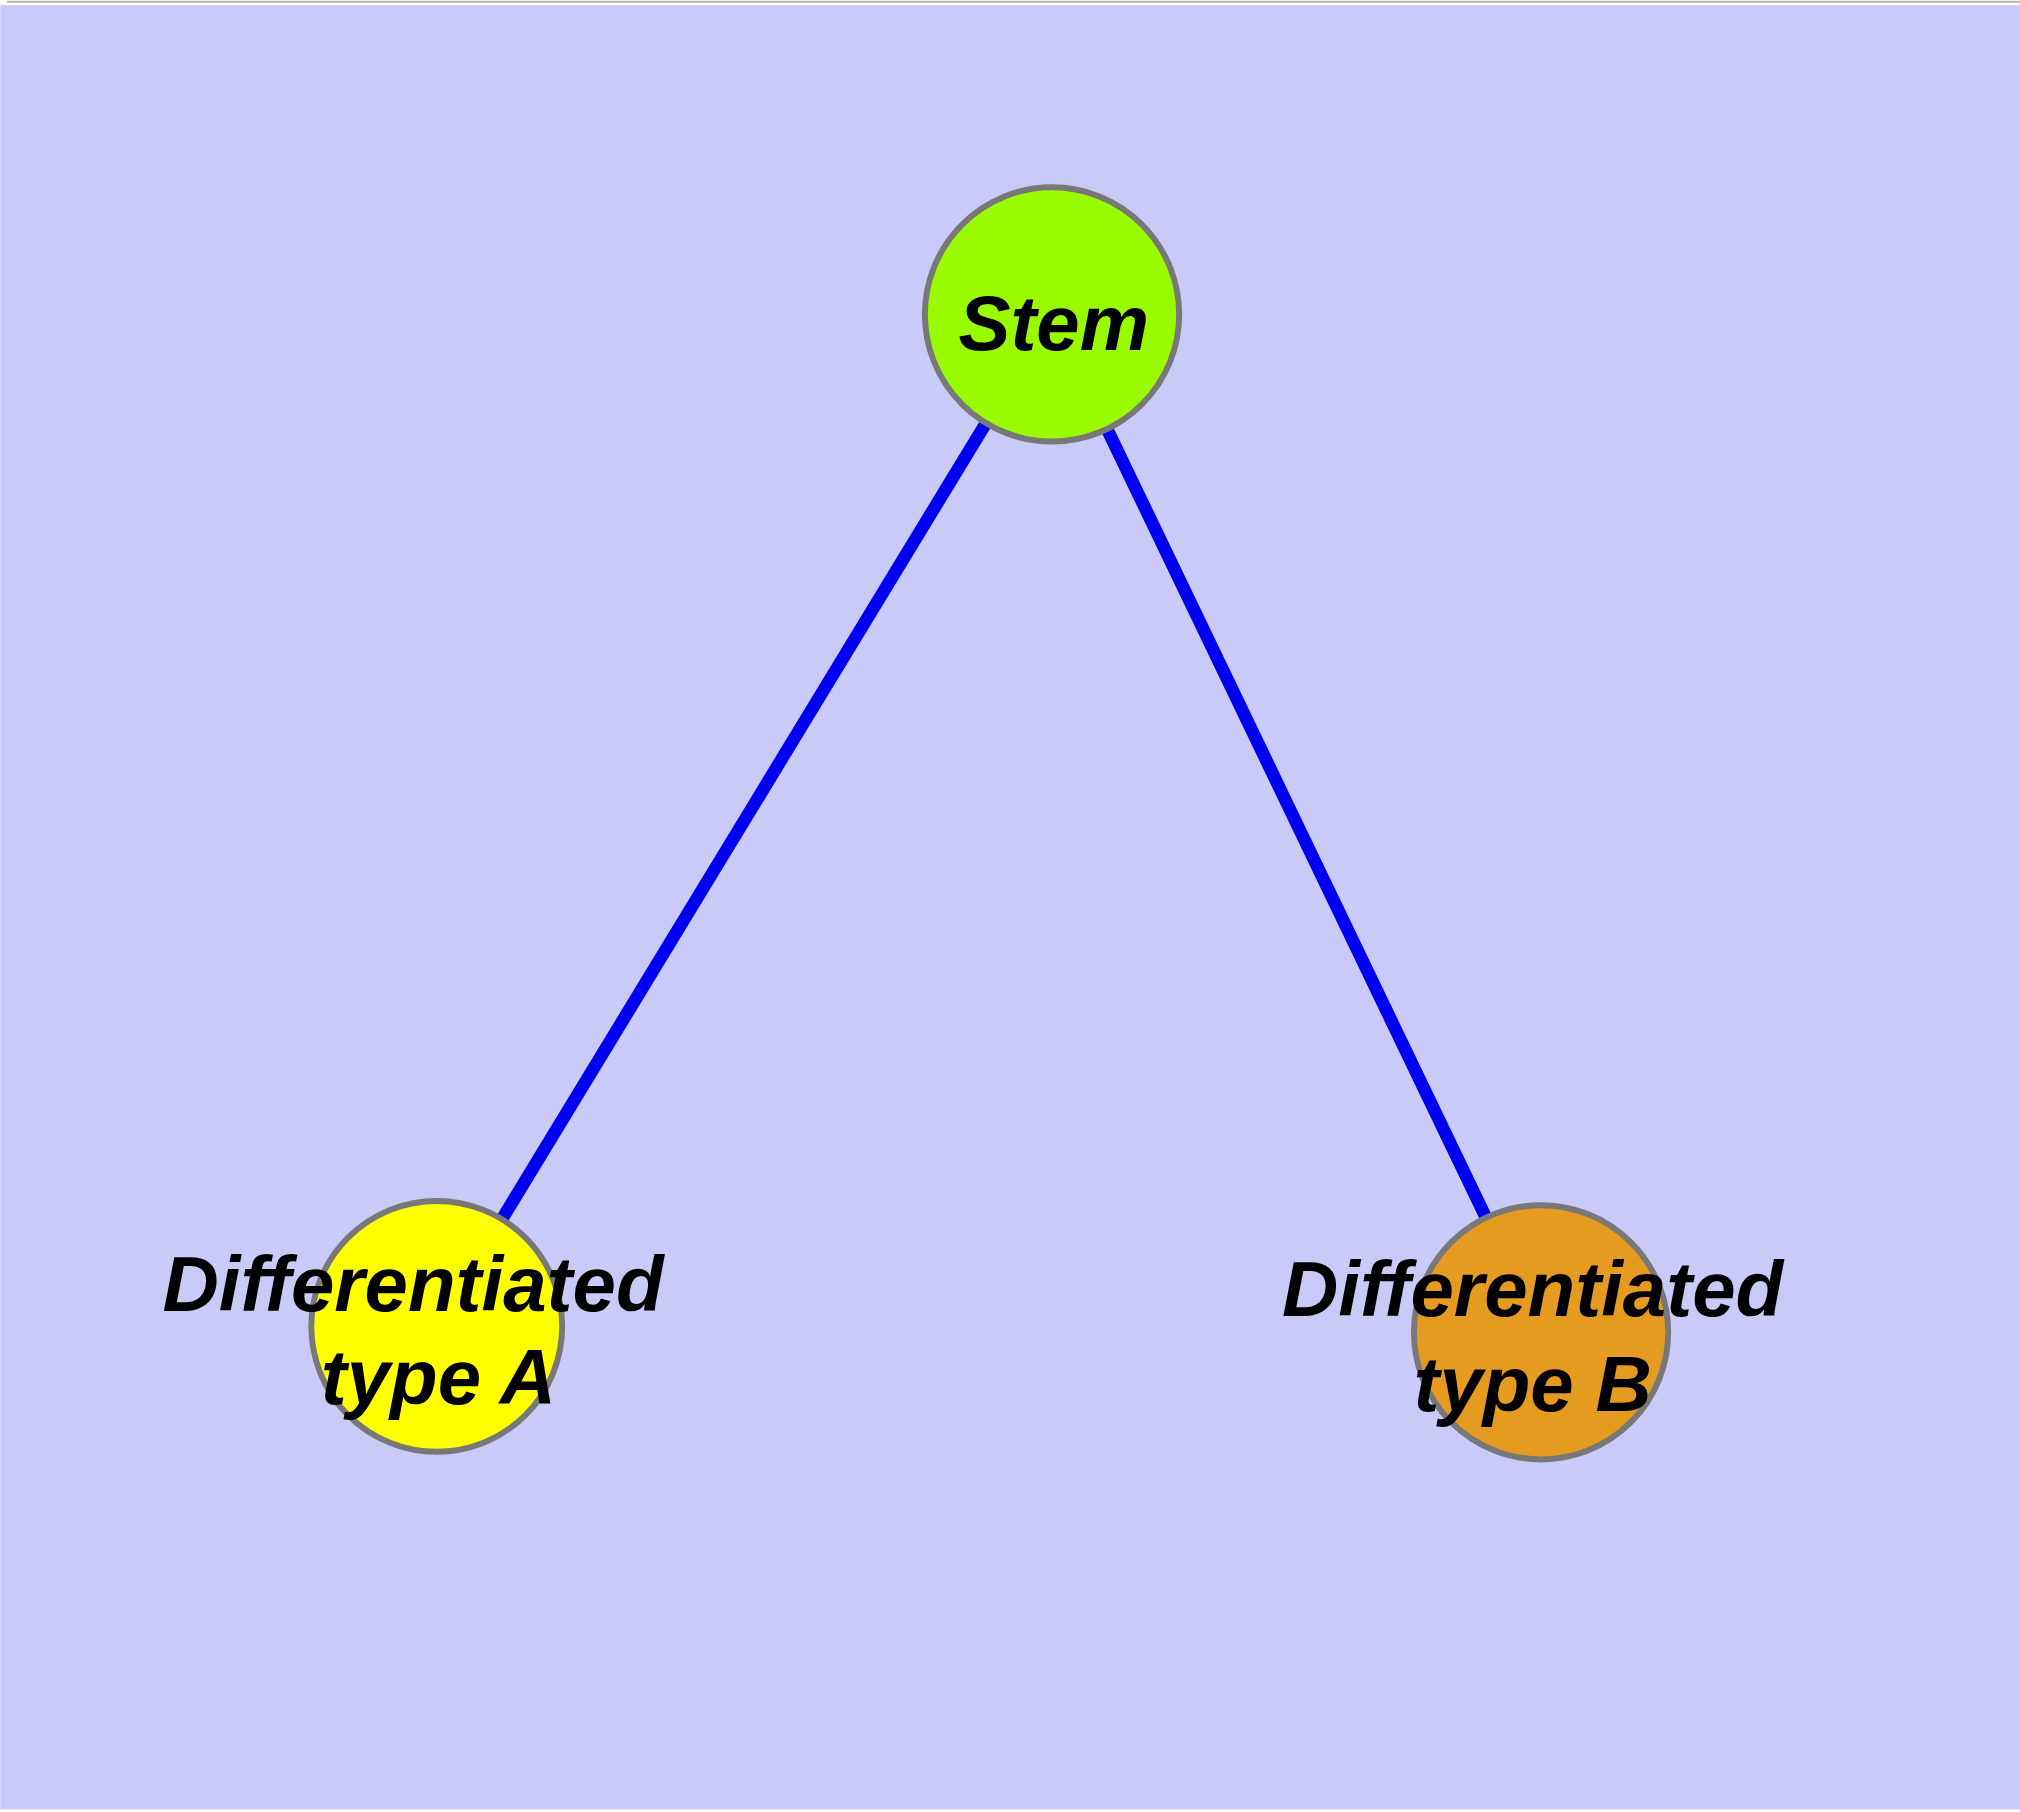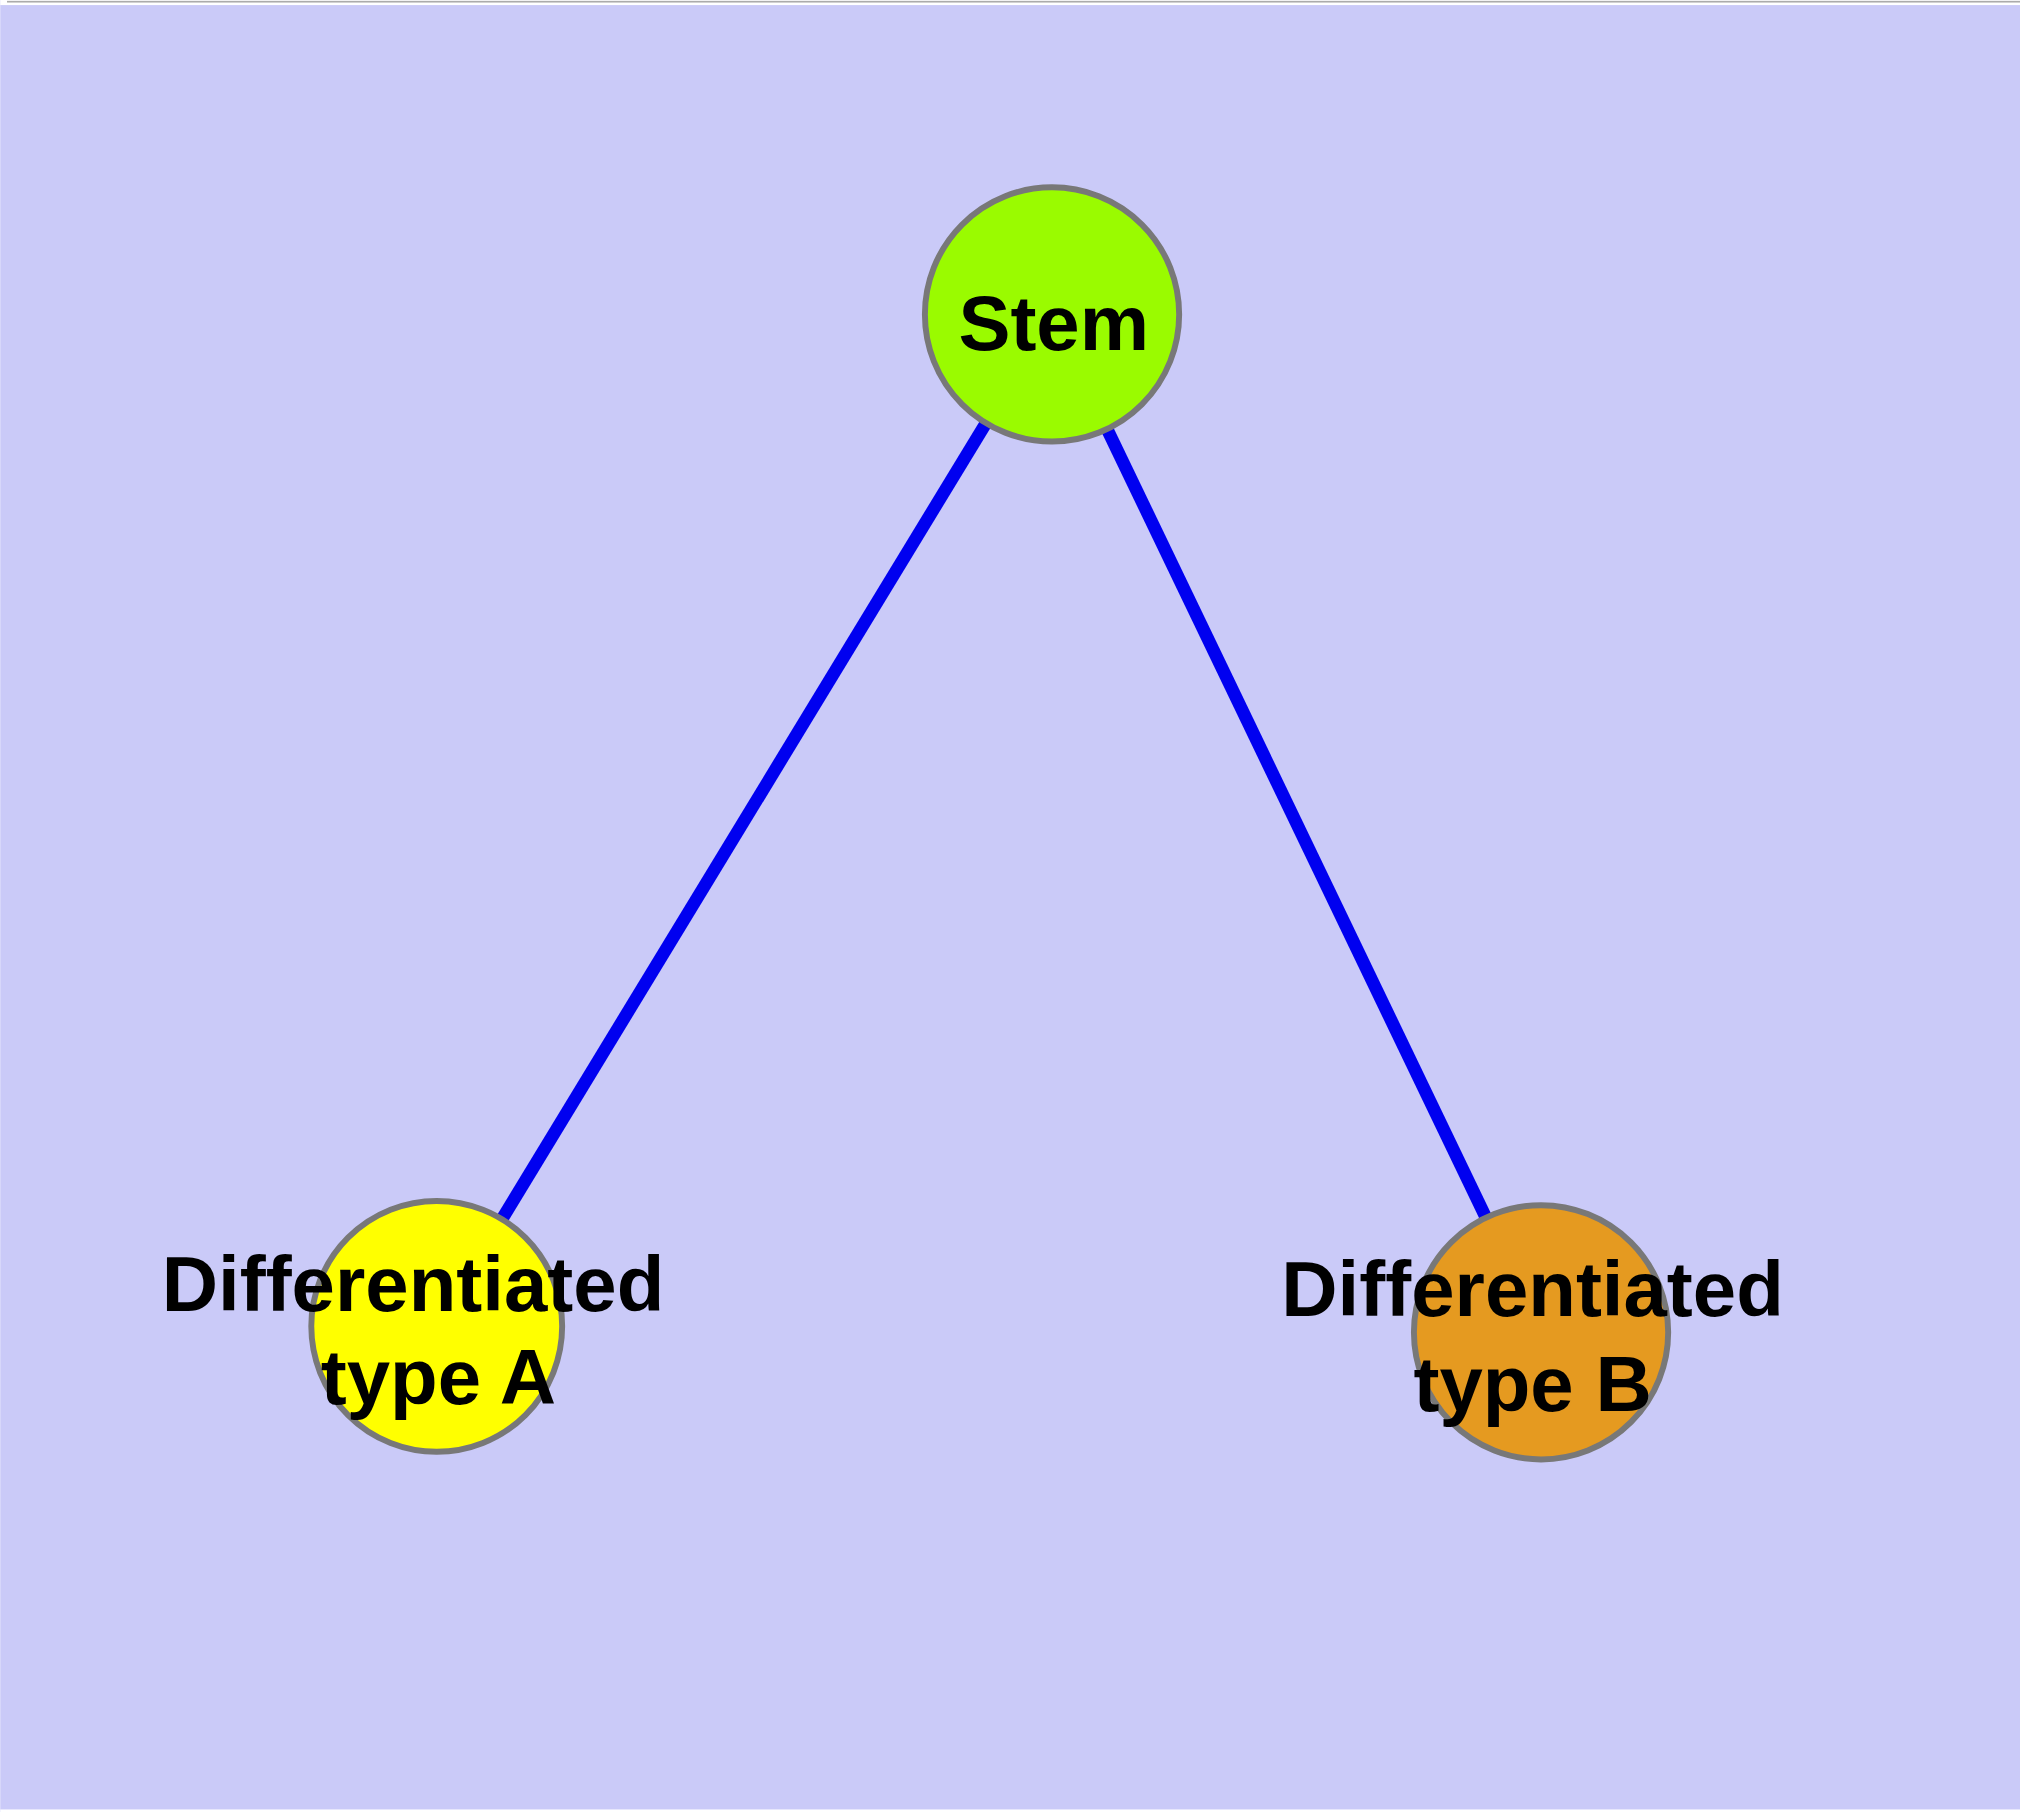"Stem" .canvas-wrap { font-style: none -> italic }
